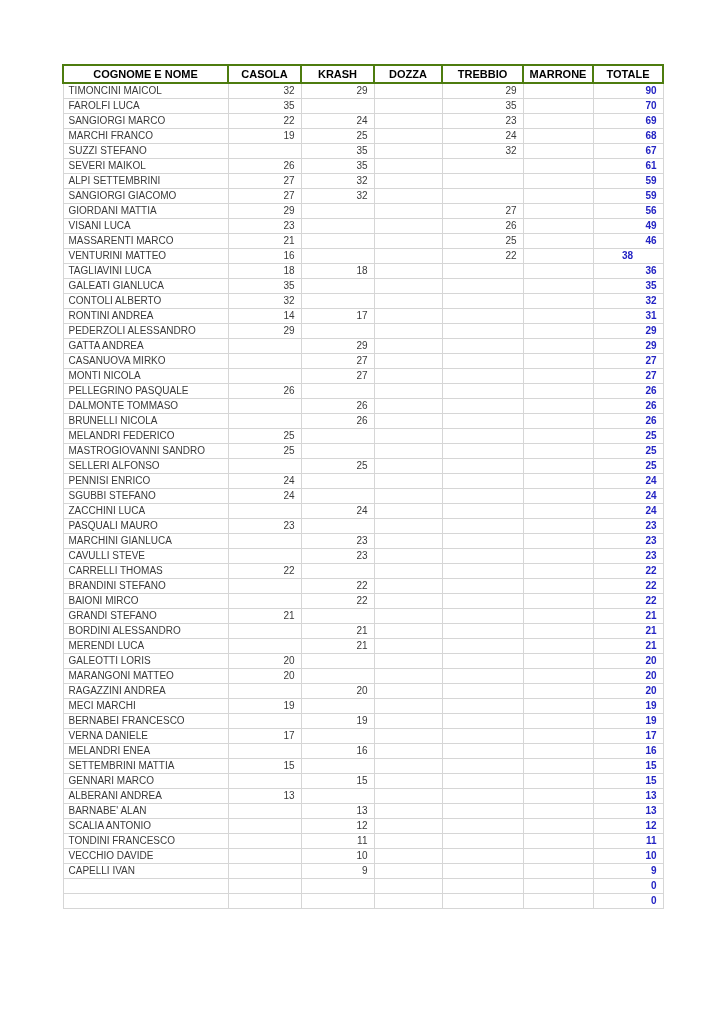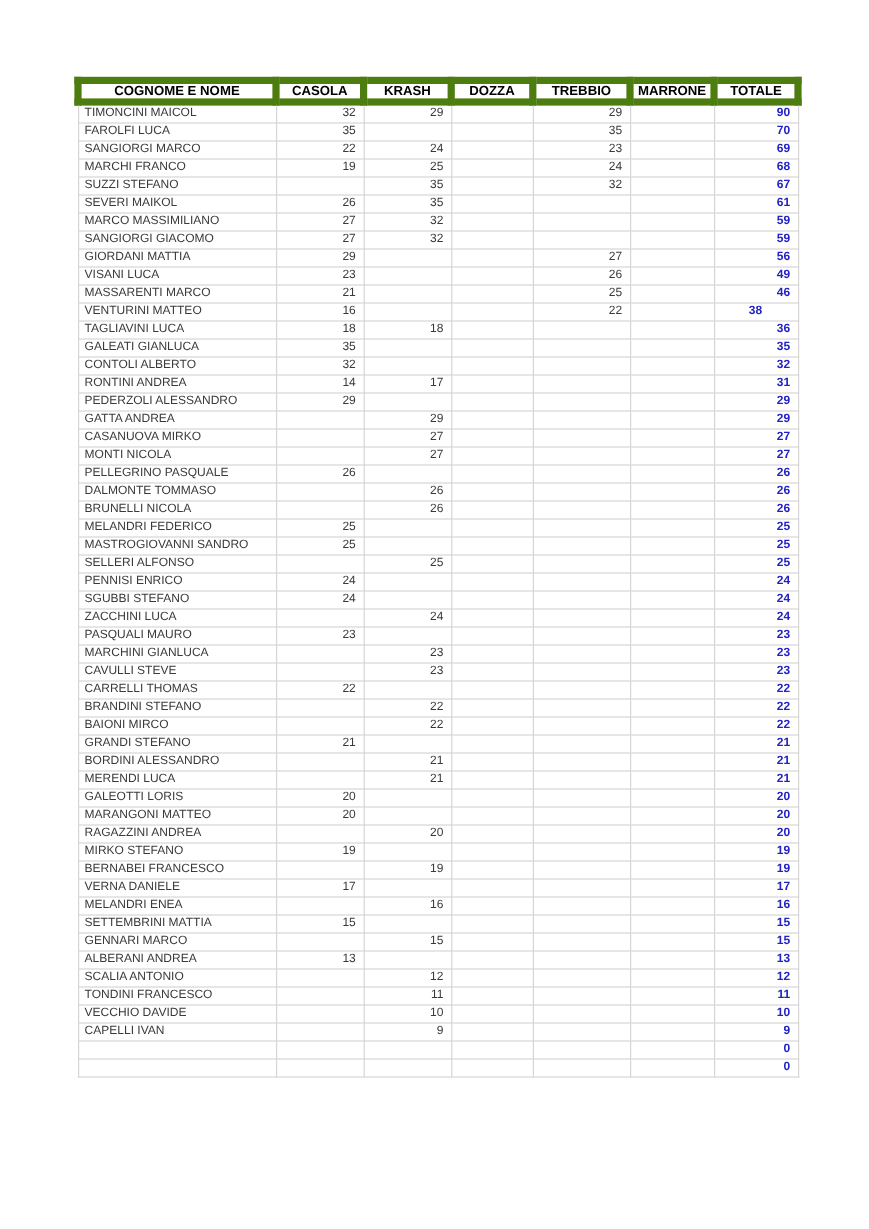"COGNOME E NOME" table.score-table th { border: 6px solid #4d7c0f -> 2px solid #4d7c0f }
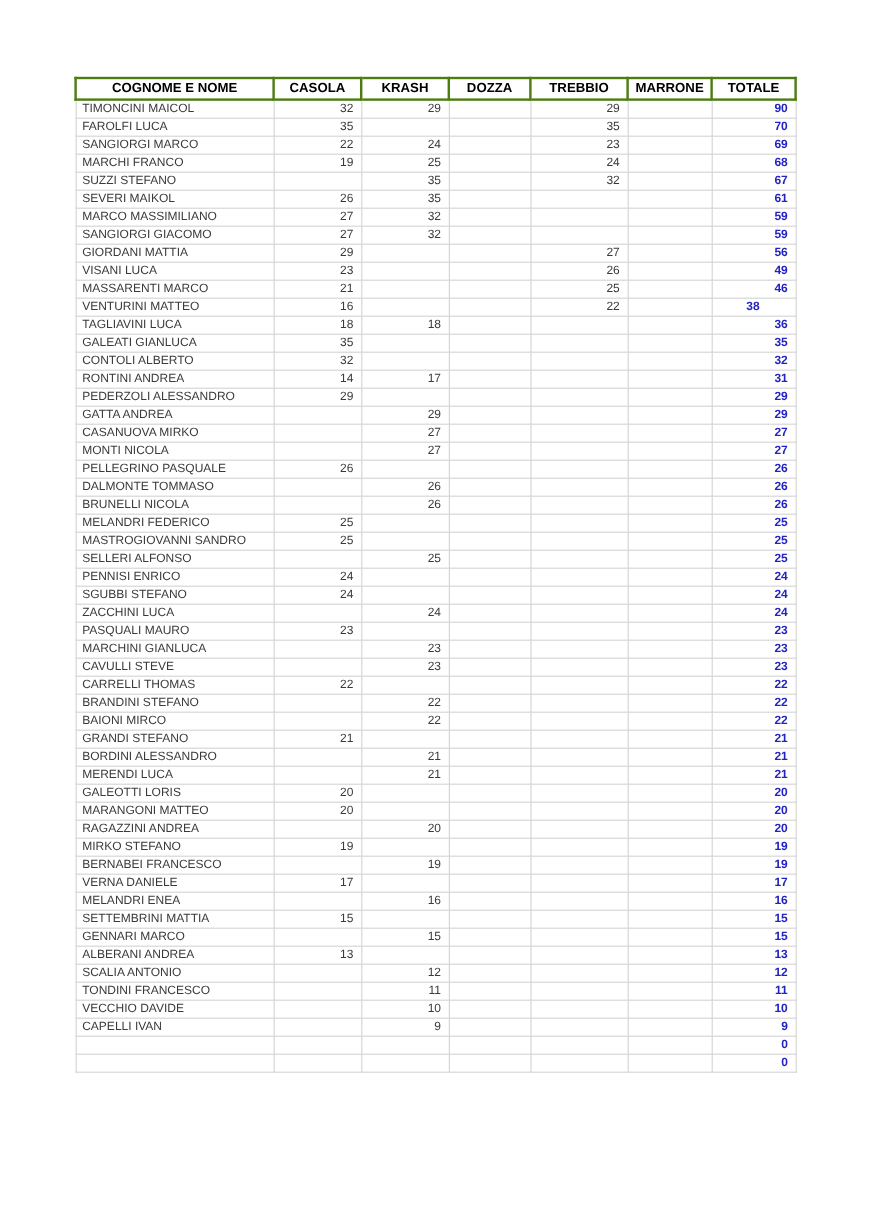"MARCO MASSIMILIANO" td.name { text: MARCO MASSIMILIANO -> ALPI SETTEMBRINI }
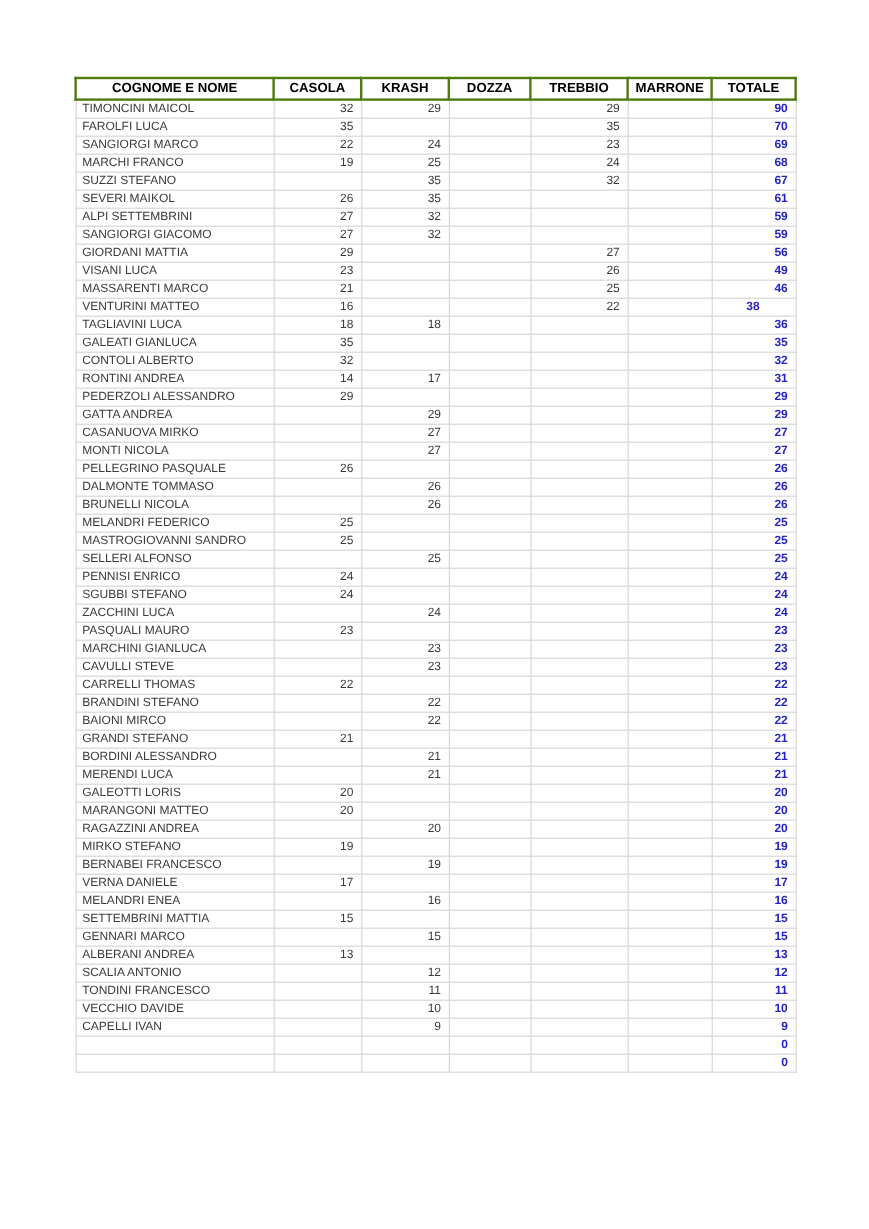"MIRKO STEFANO" td.name { text: MIRKO STEFANO -> MECI MARCHI }
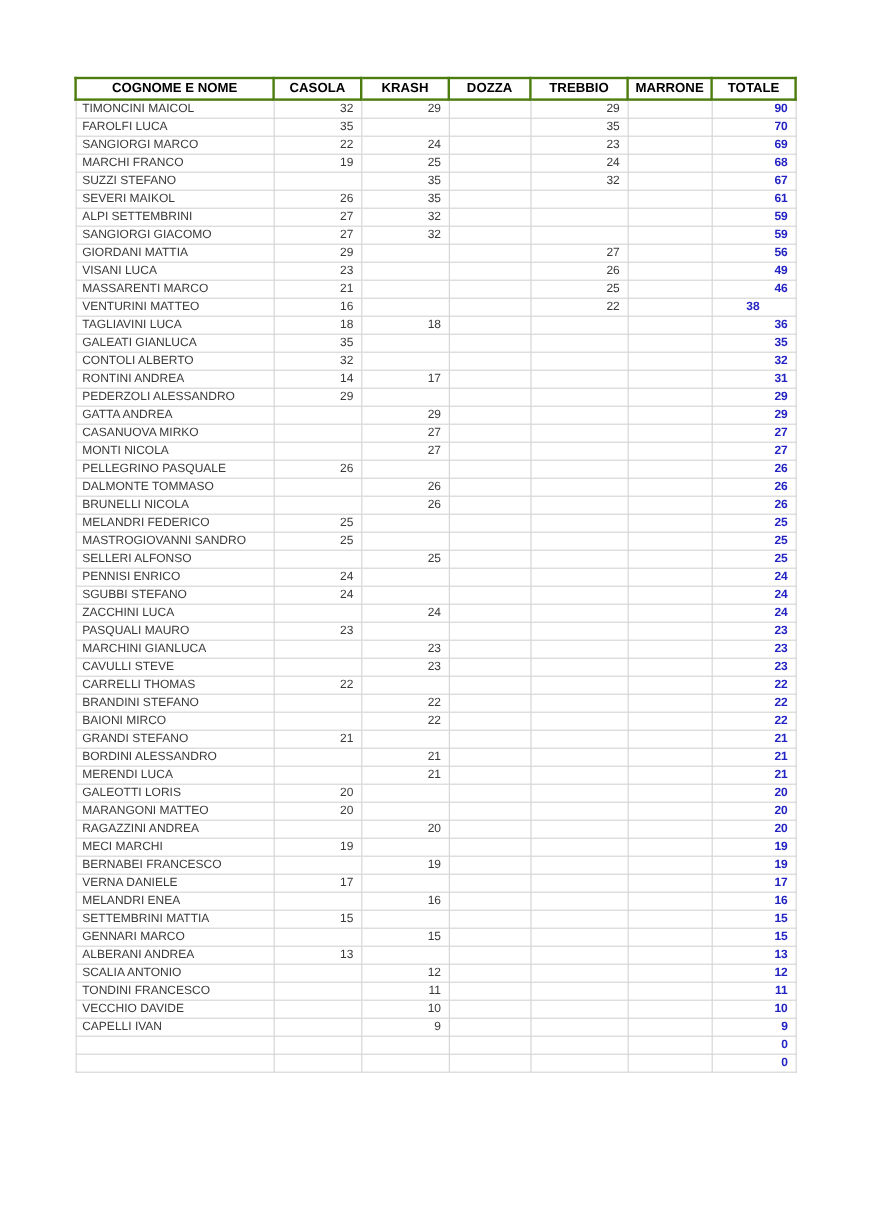"BARNABE' ALAN" tr { html: none -> <tr> <td>BARNABE' ALAN</td> <td></td> <td>13</td> <td></td> <td></td> <td></td> <td>13</td> </tr> }
